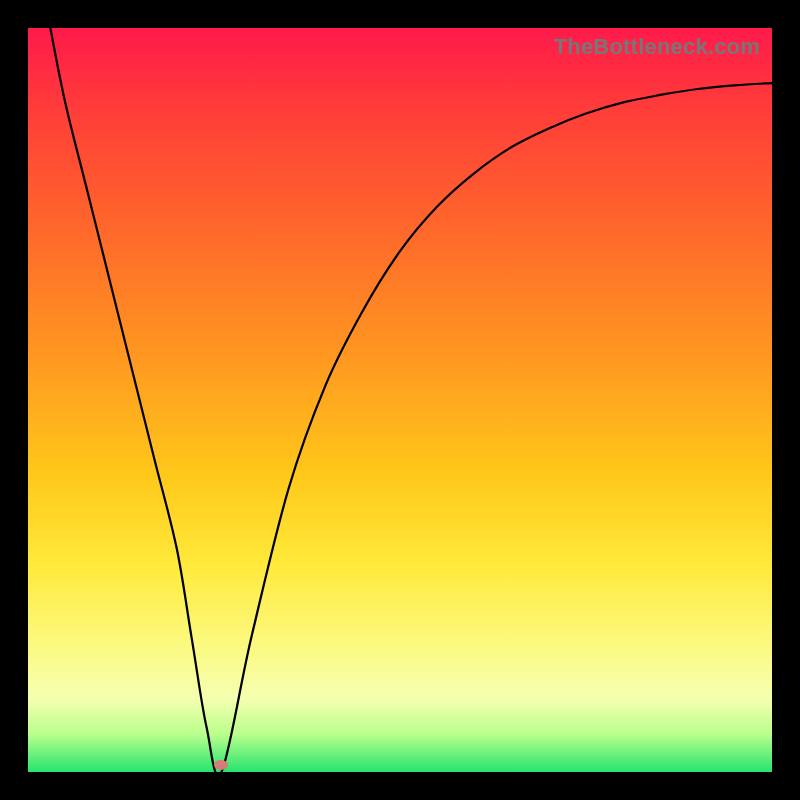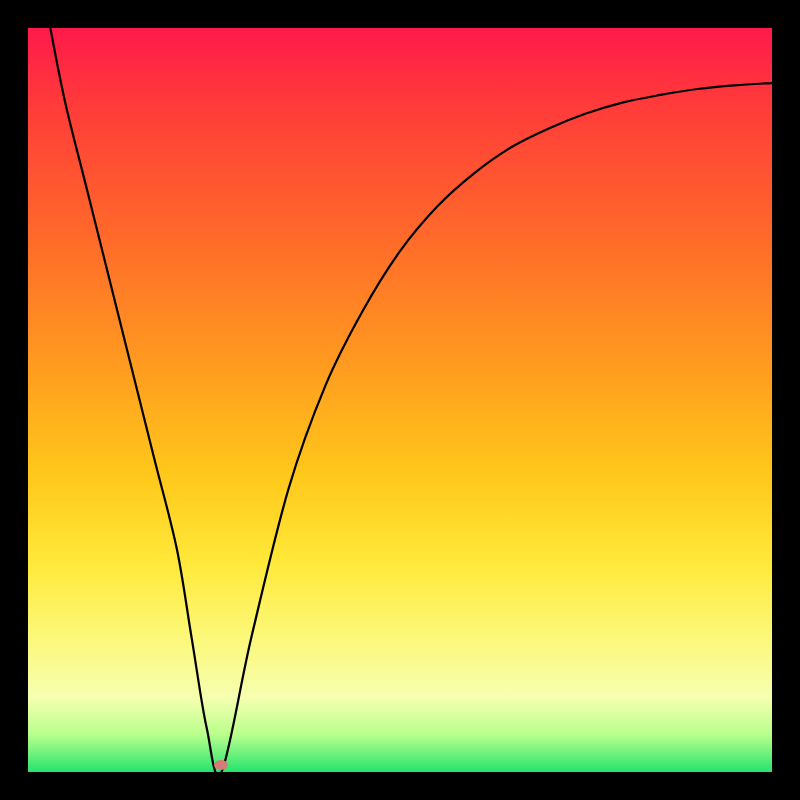"TheBottleneck.com" div.watermark { html: none -> <div>TheBottleneck.com</div> }
